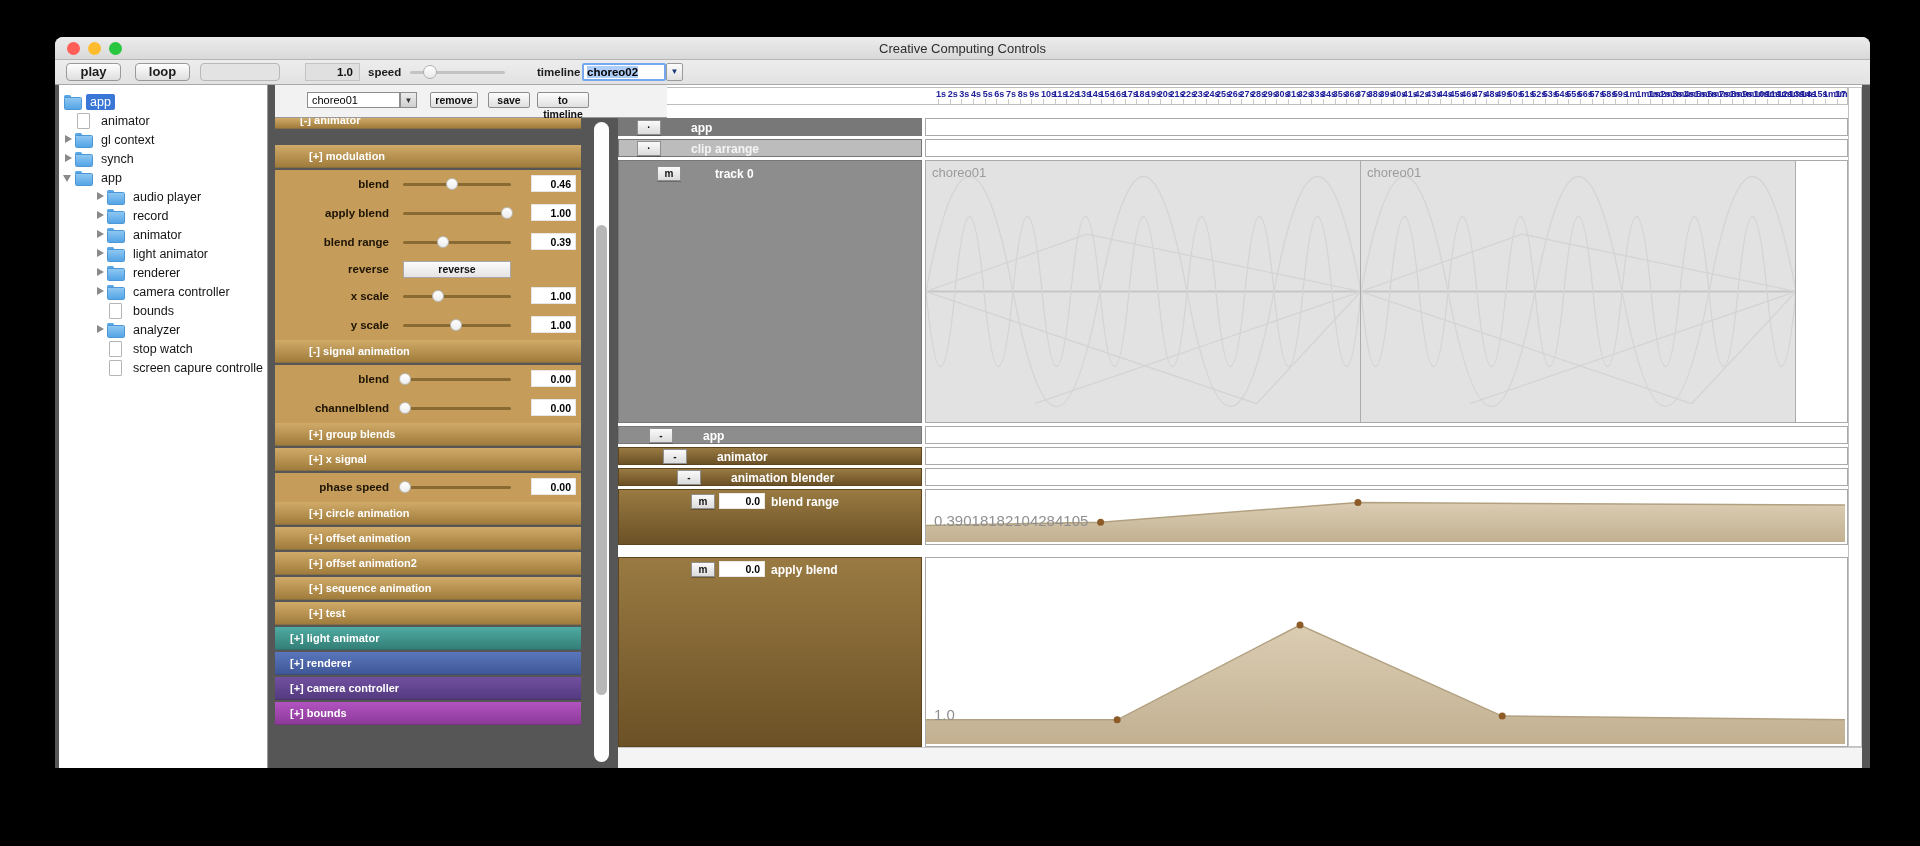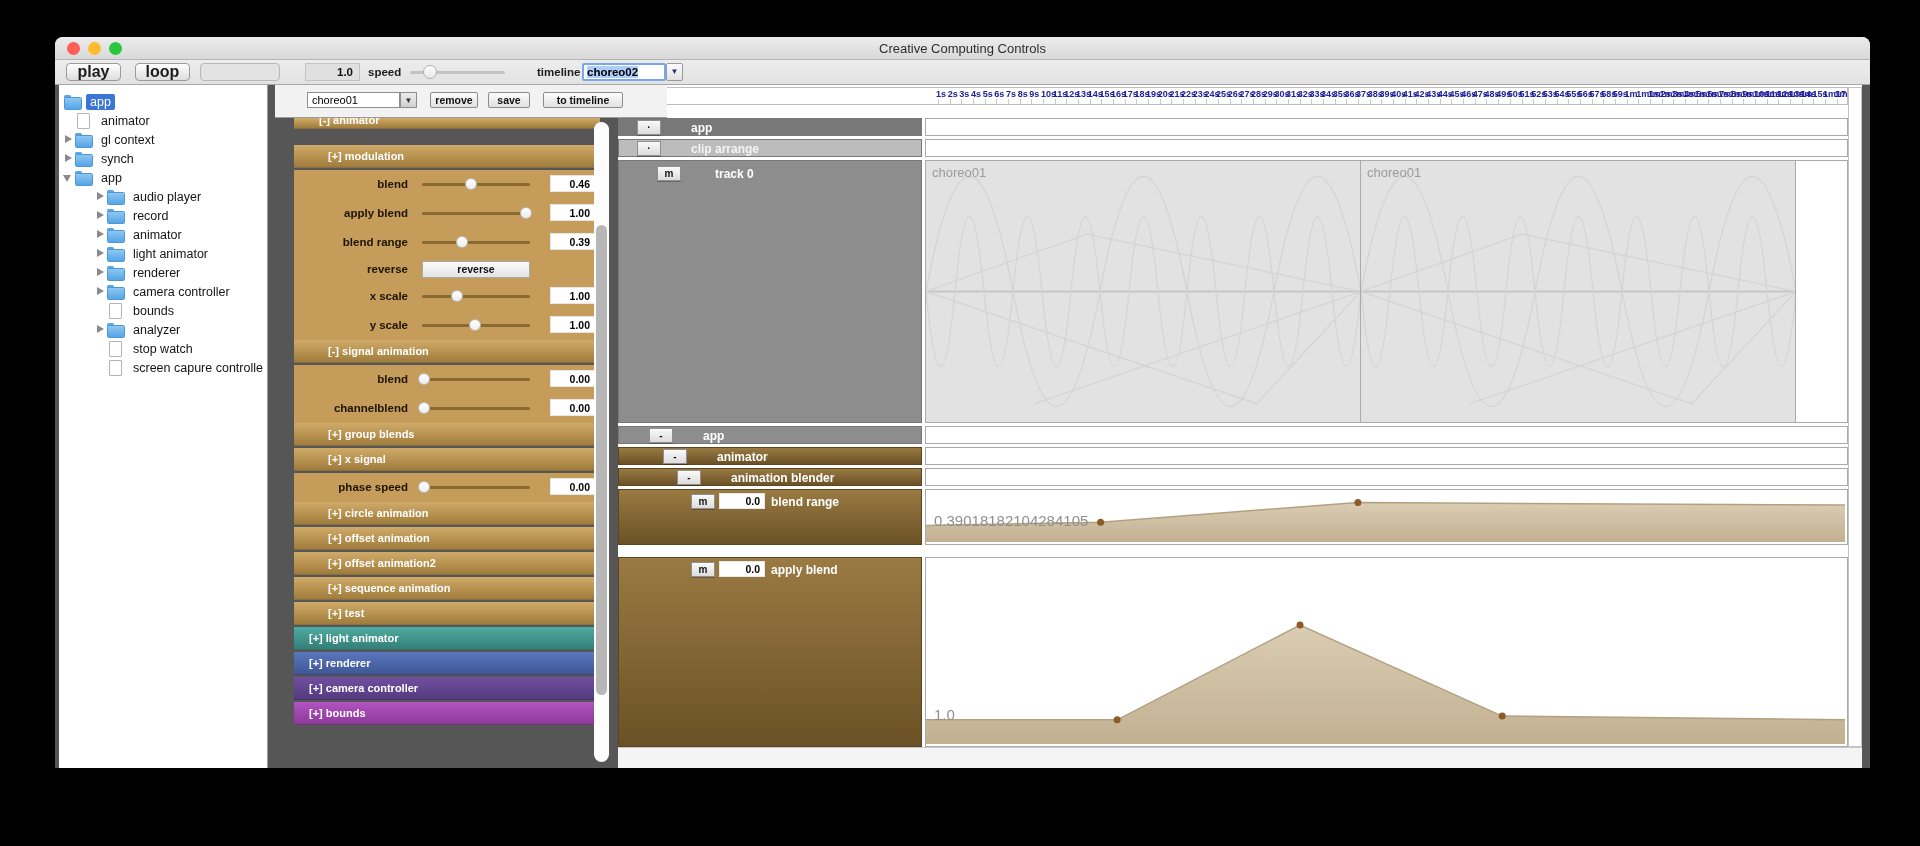"play" .tb-btn { font-size: 16px -> 13px }
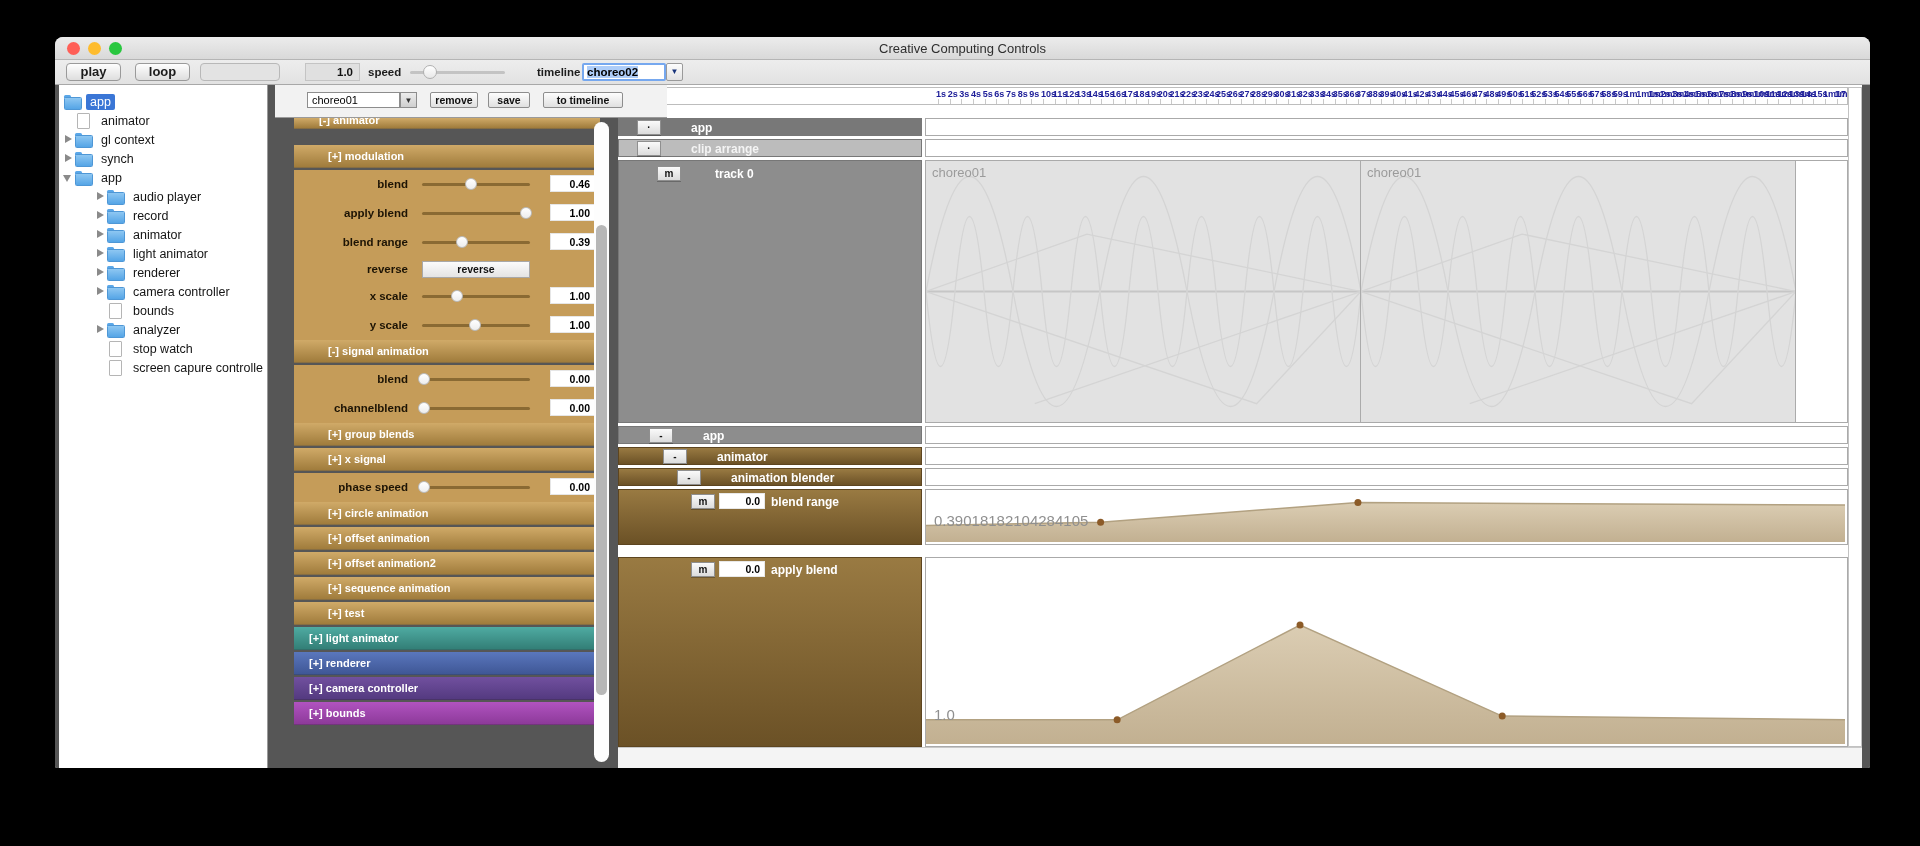"to timeline" div.mid-btn { left: 268px -> 262px; width: 80px -> 52px }
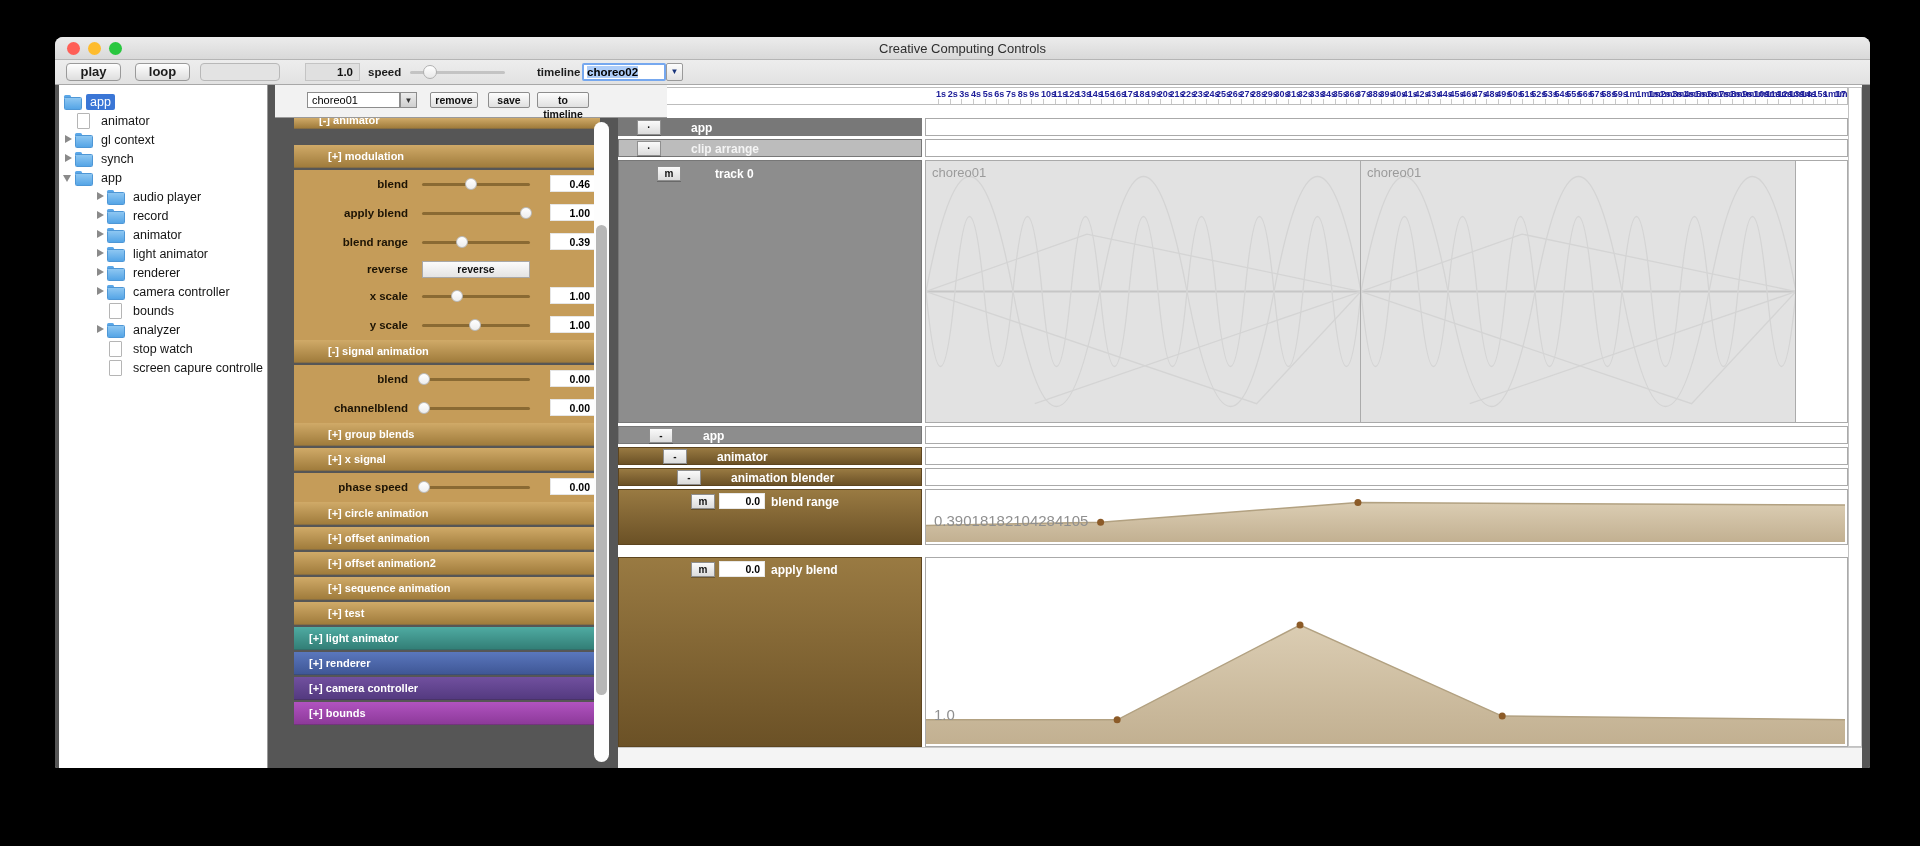"[-] animator" .mid-list { left: 19px -> 0 }
